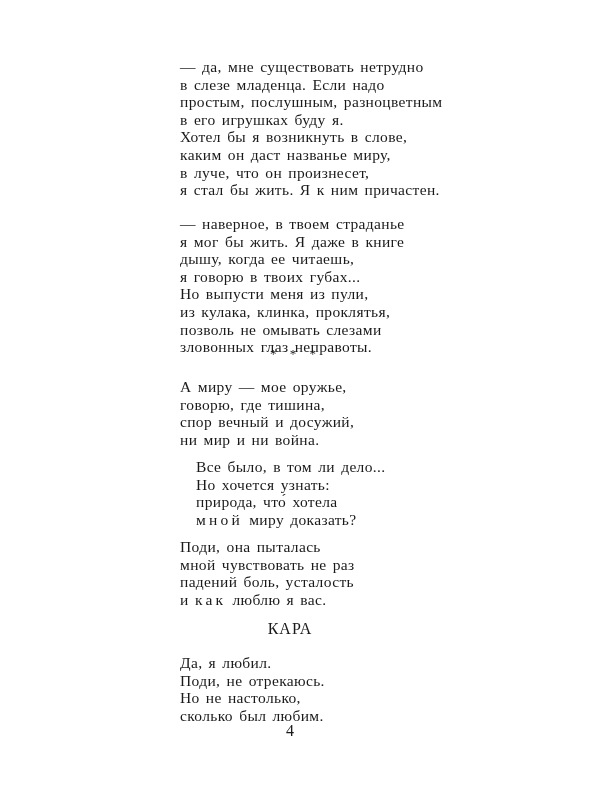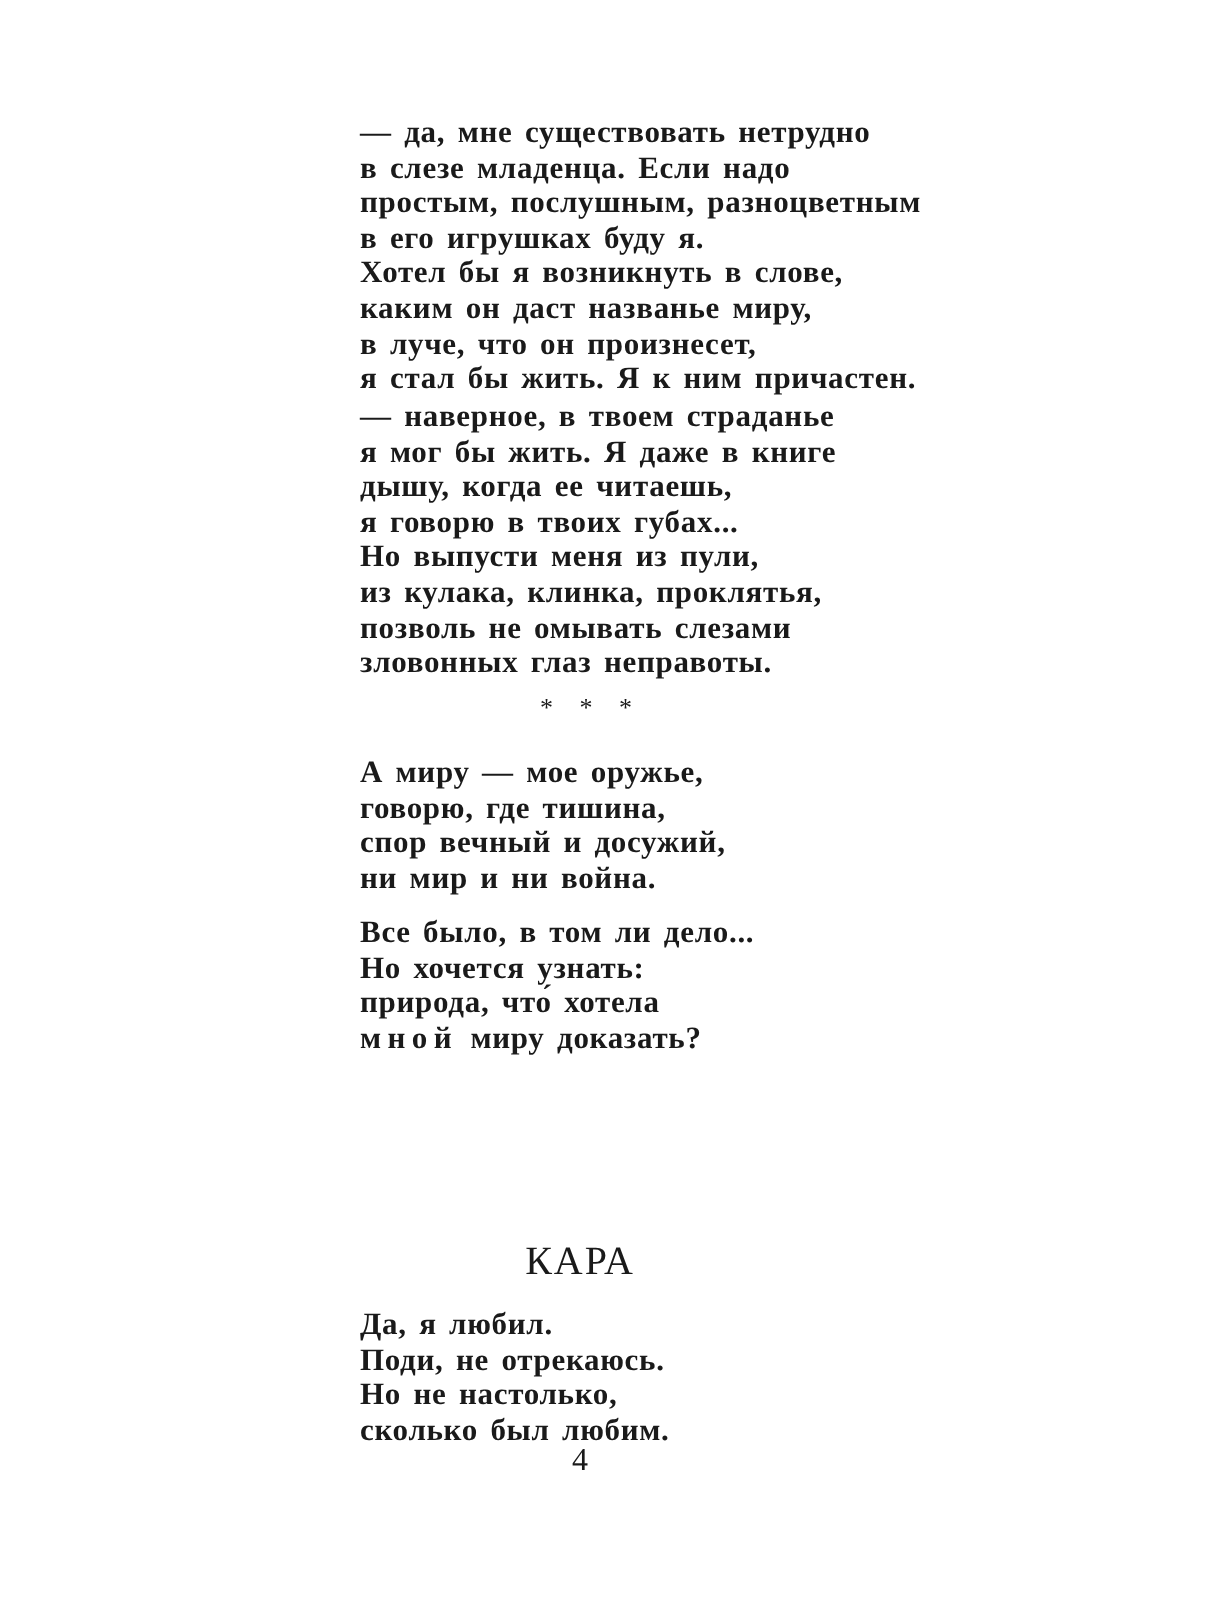"— да, мне существовать нетрудно" .line { font-weight: bold -> none }
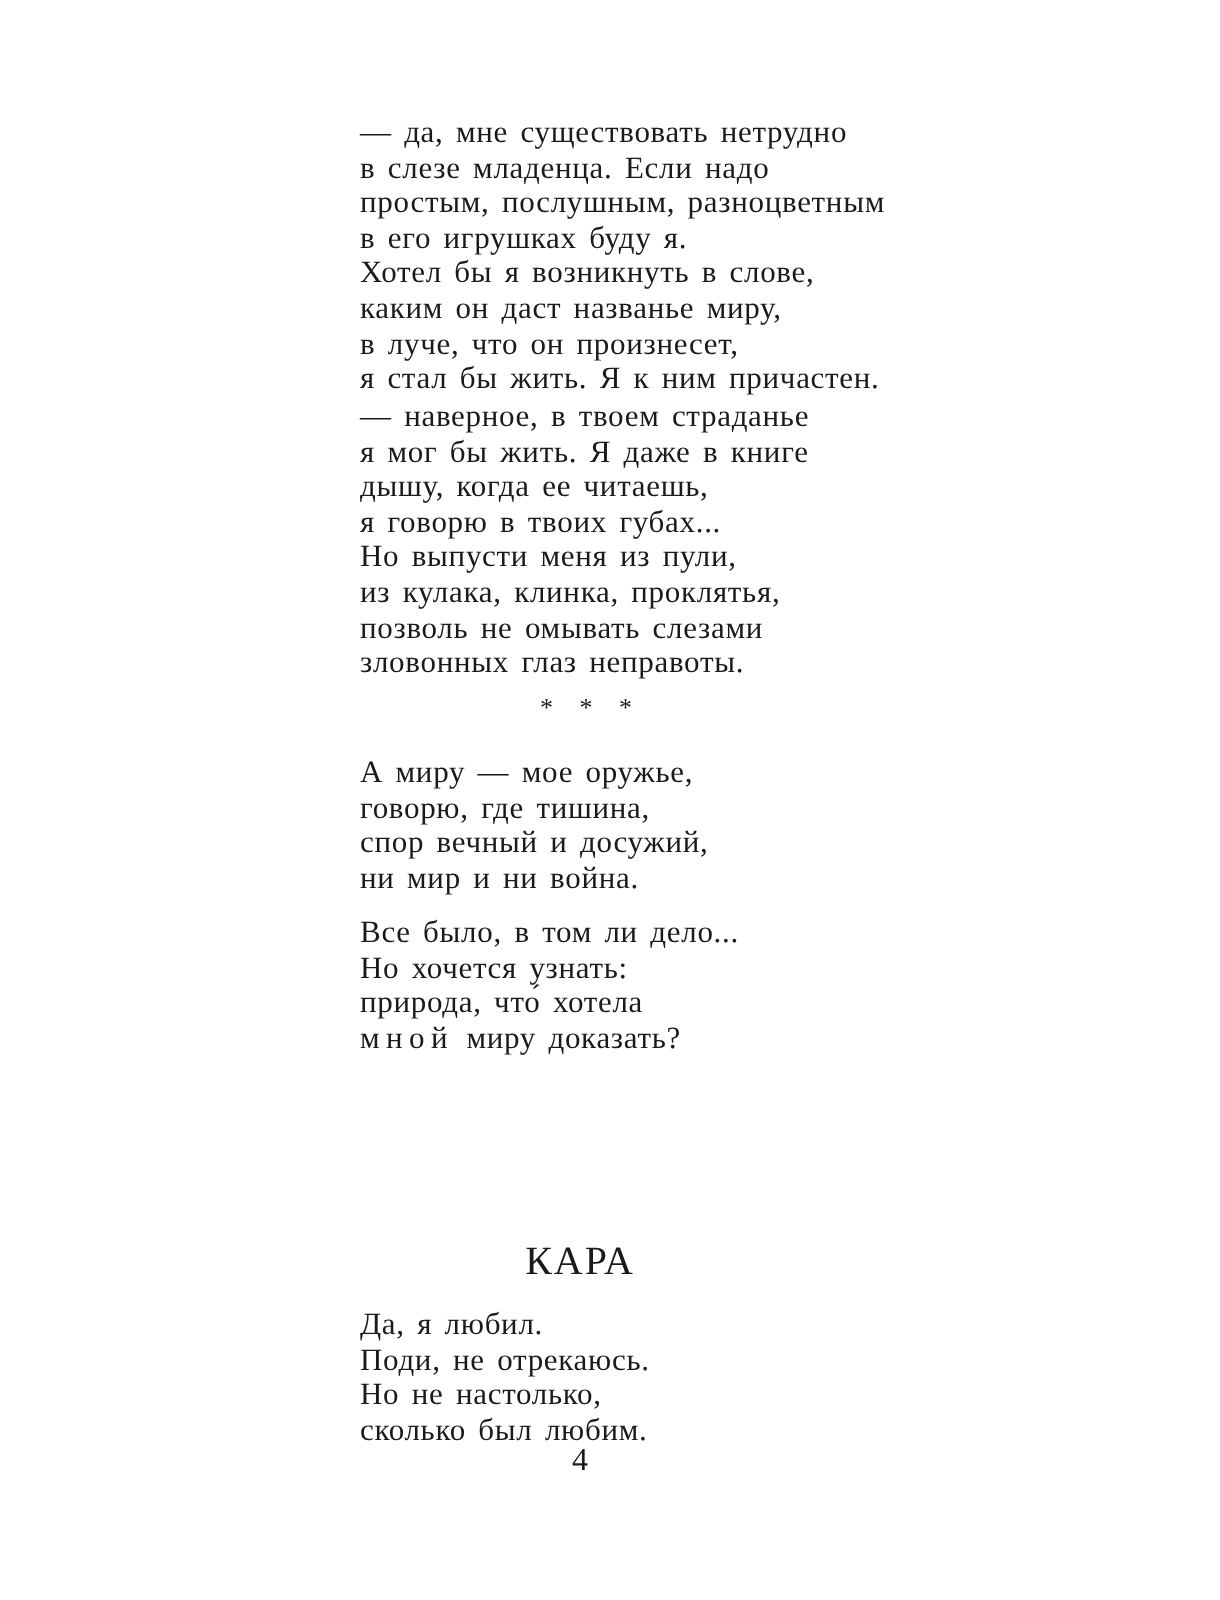"— наверное, в твоем страданье" #s2 { top: 200px -> 215px }
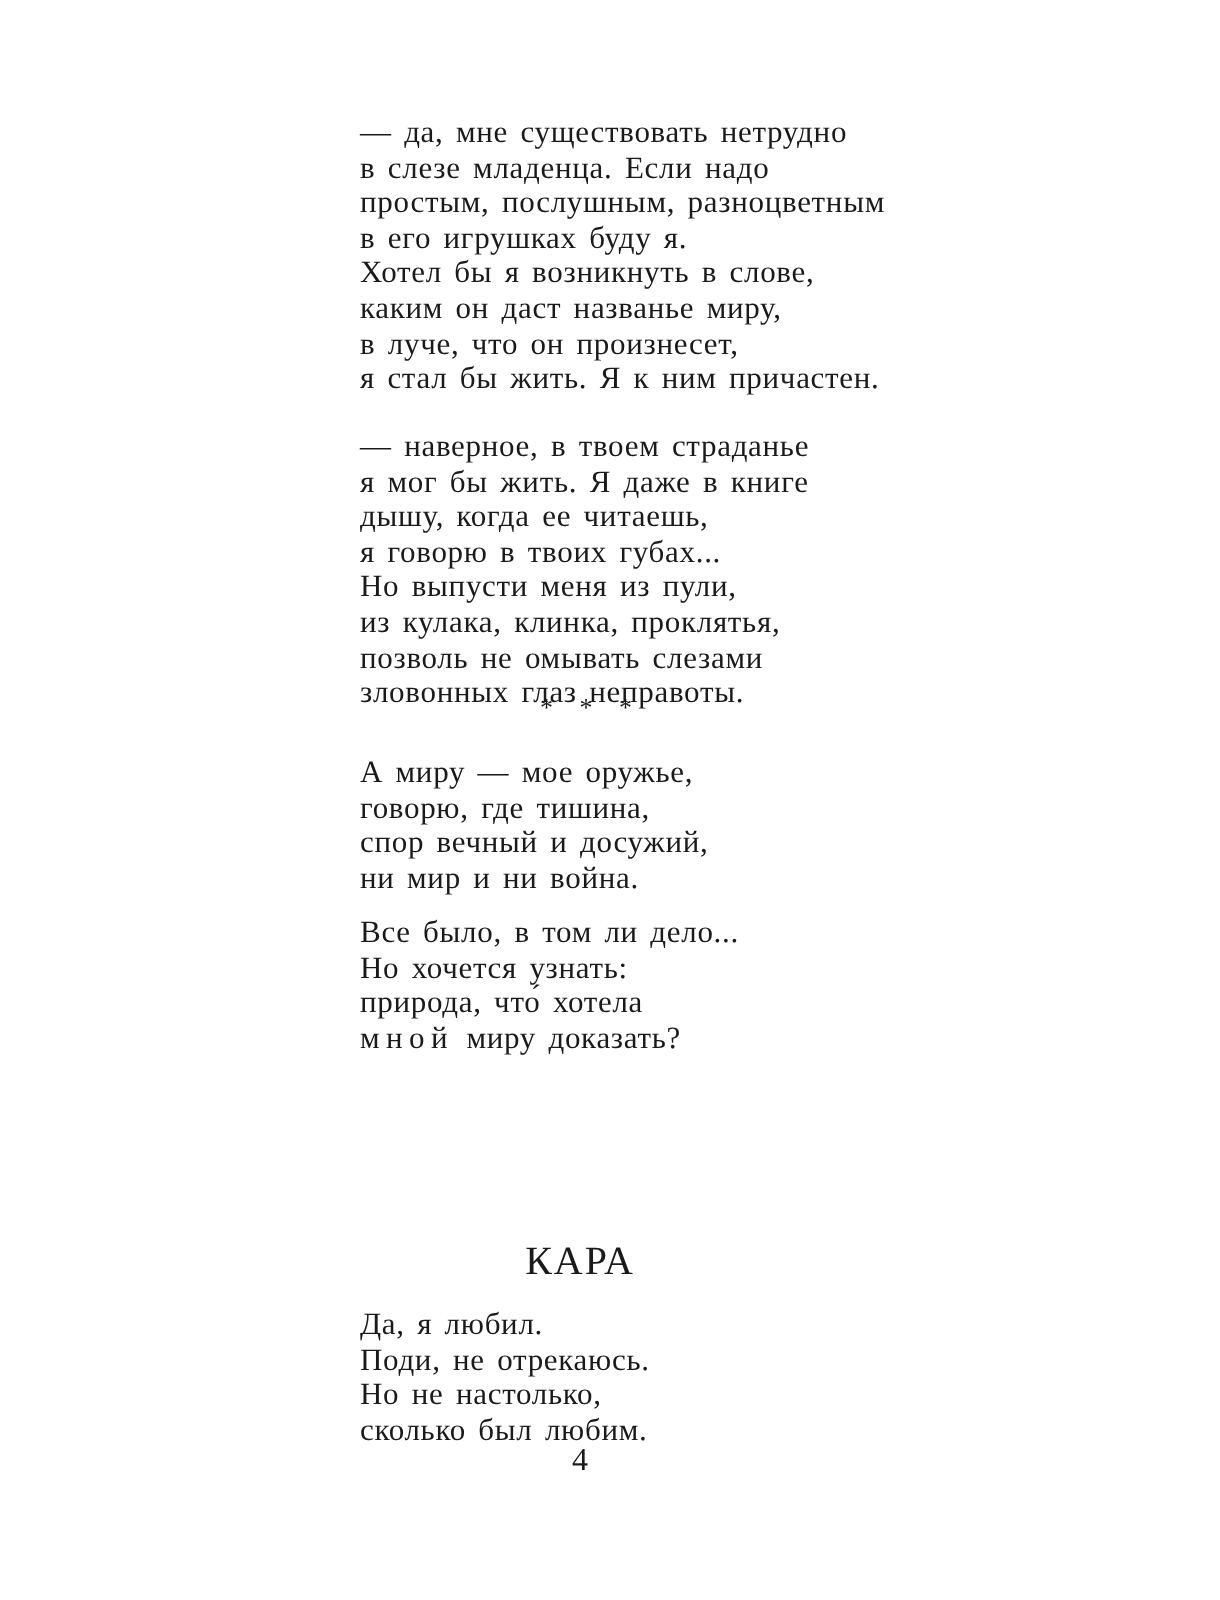"Все было, в том ли" #s4 { margin-left: none -> 16px }
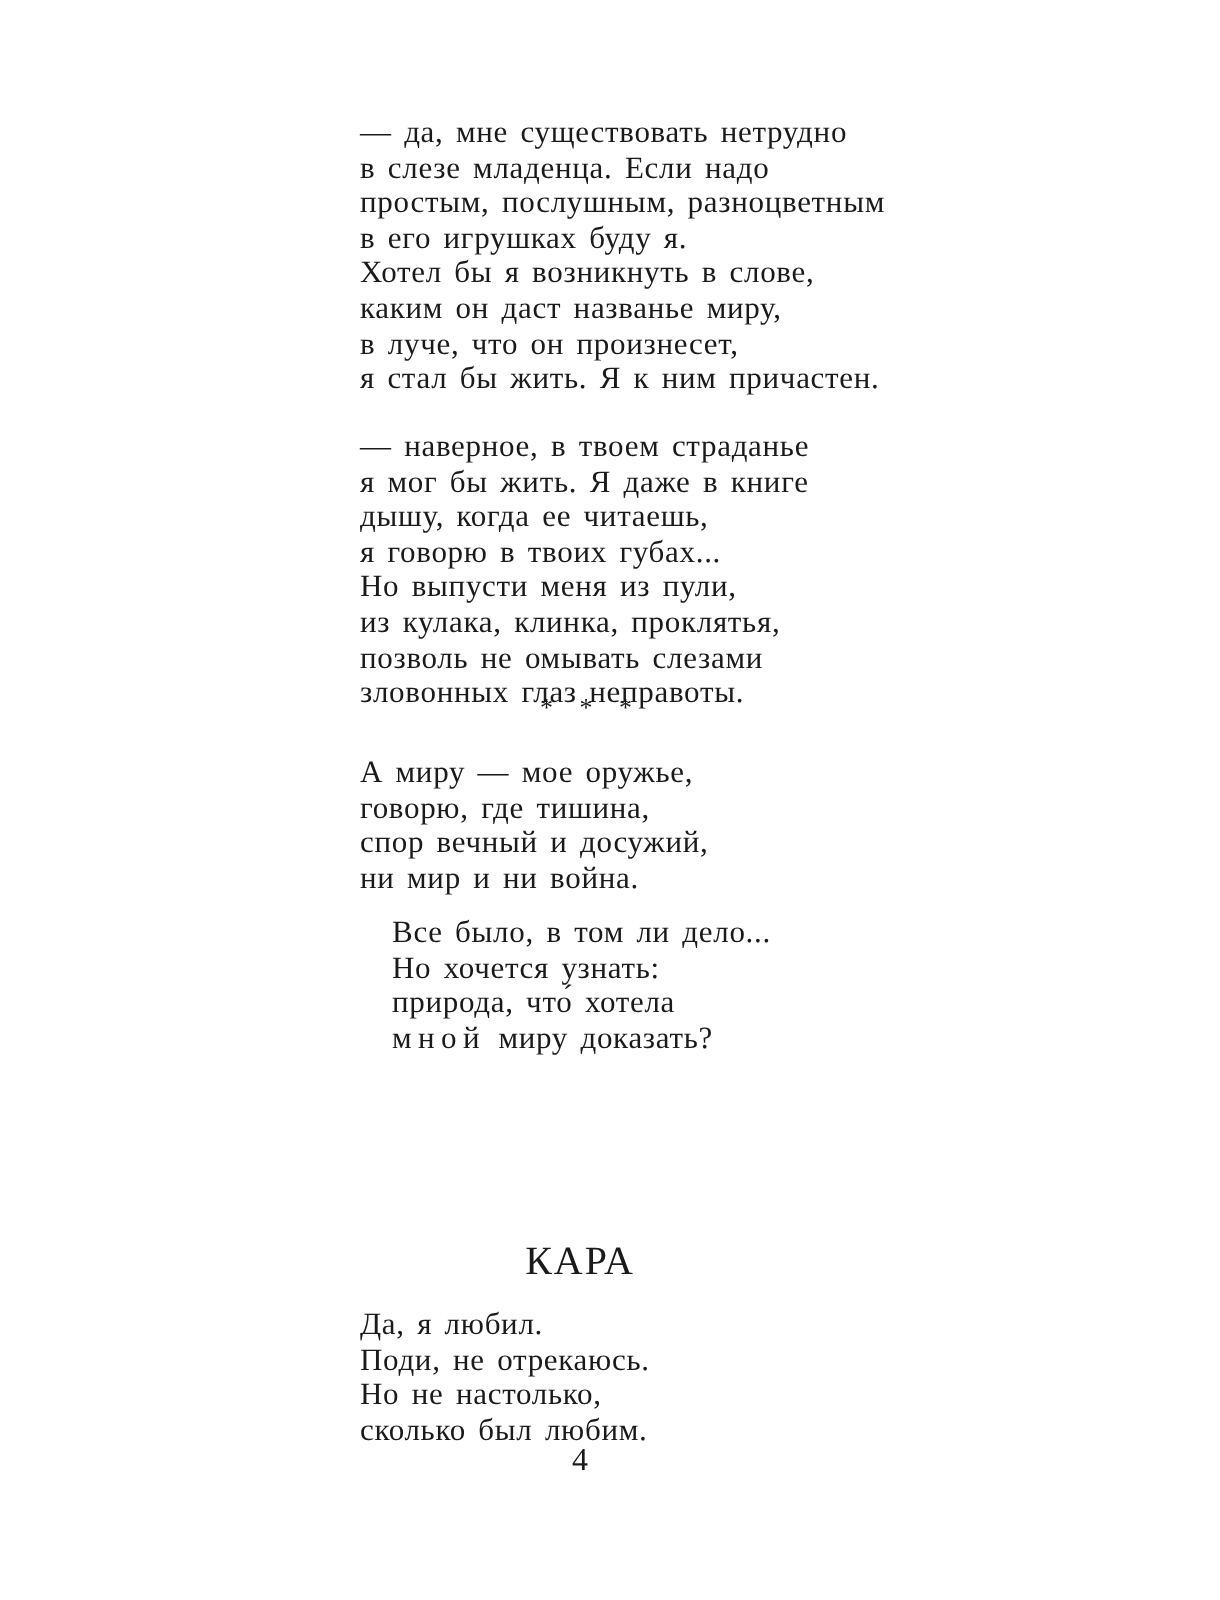"Поди, она пыталась" p.stanza { html: none -> <p> <span>Поди, она пыталась</span> <span>мной чувствовать не раз</span> <span>падений боль, усталость</span> <span><span>и</span> <span>как</span> <span>люблю я вас.</span></span> </p> }
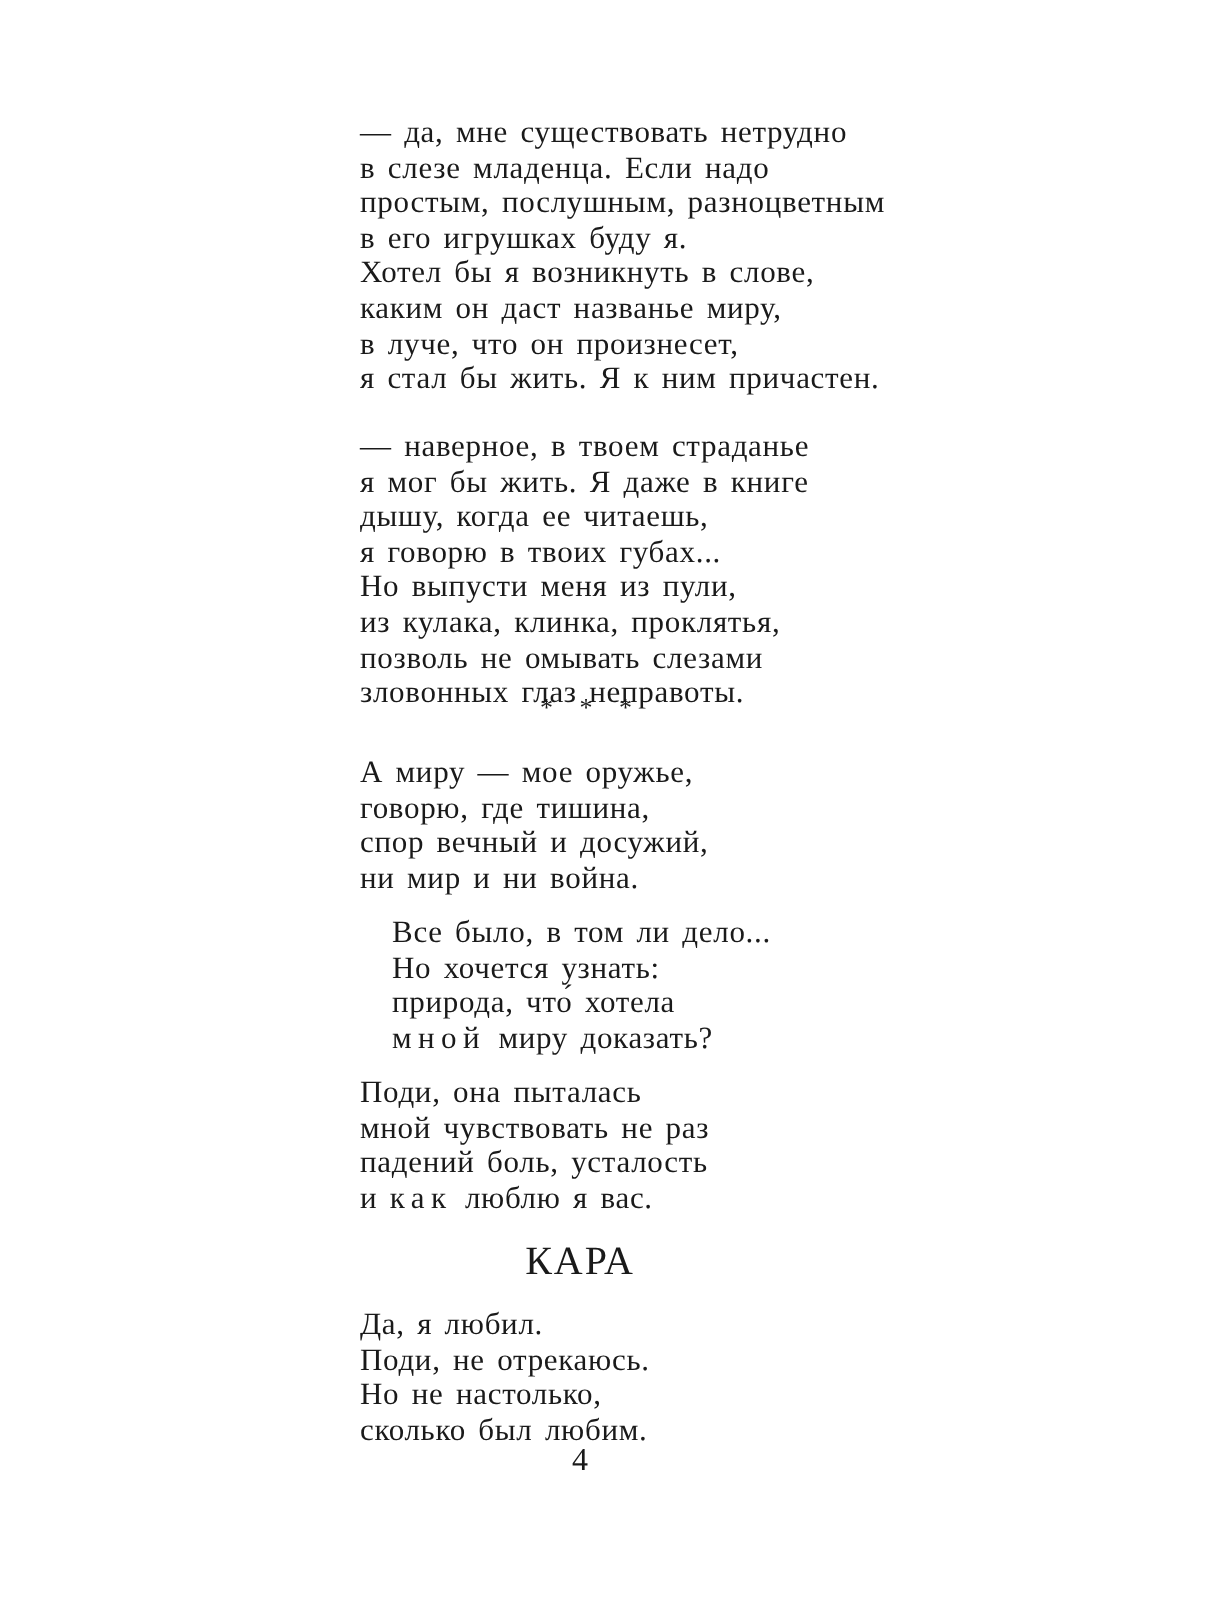"КАРА" .title { font-size: 20px -> 16px }
